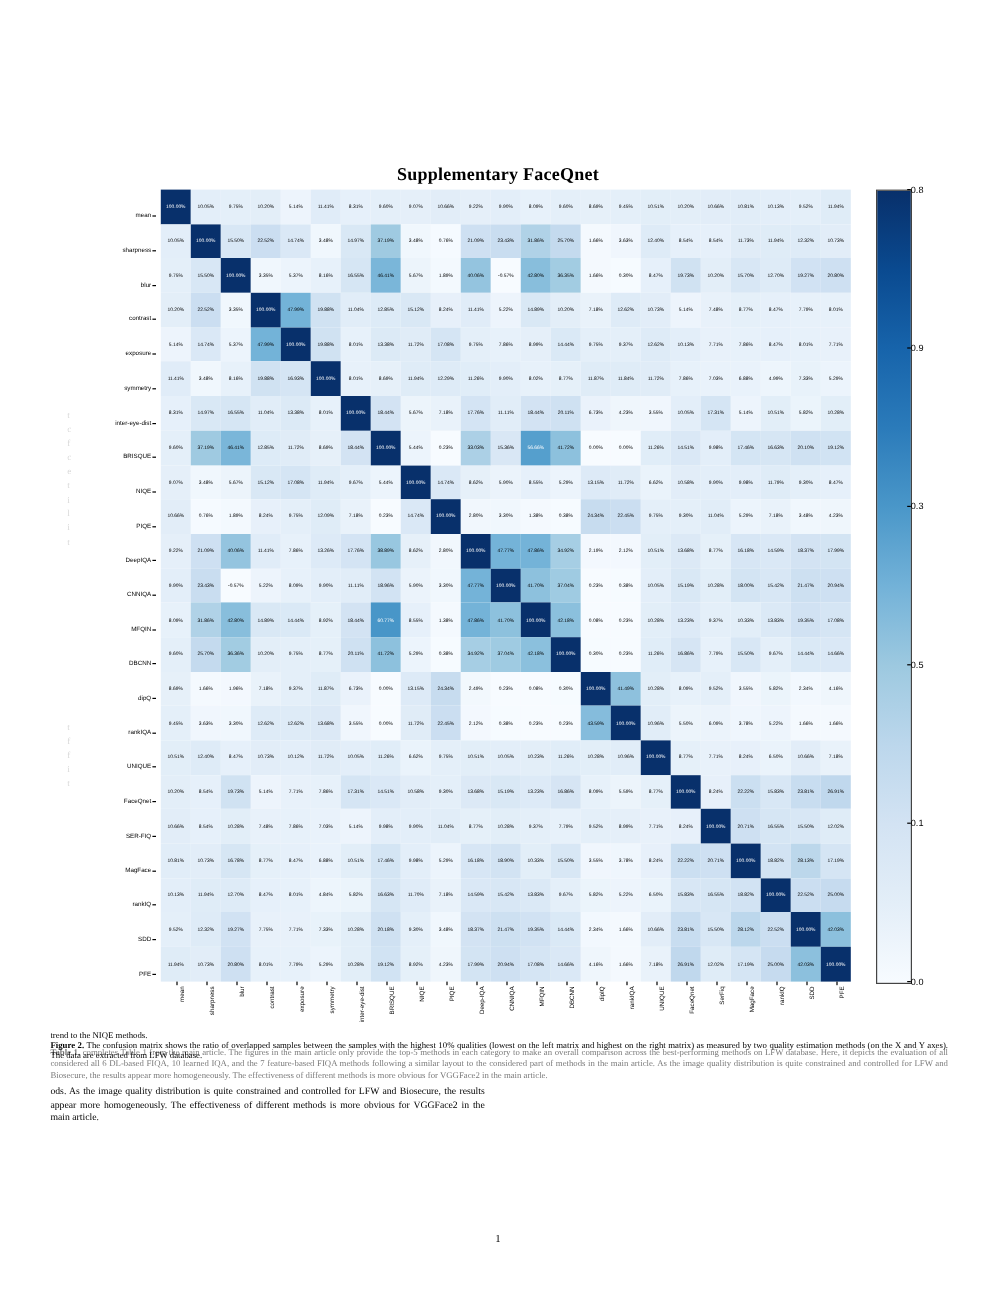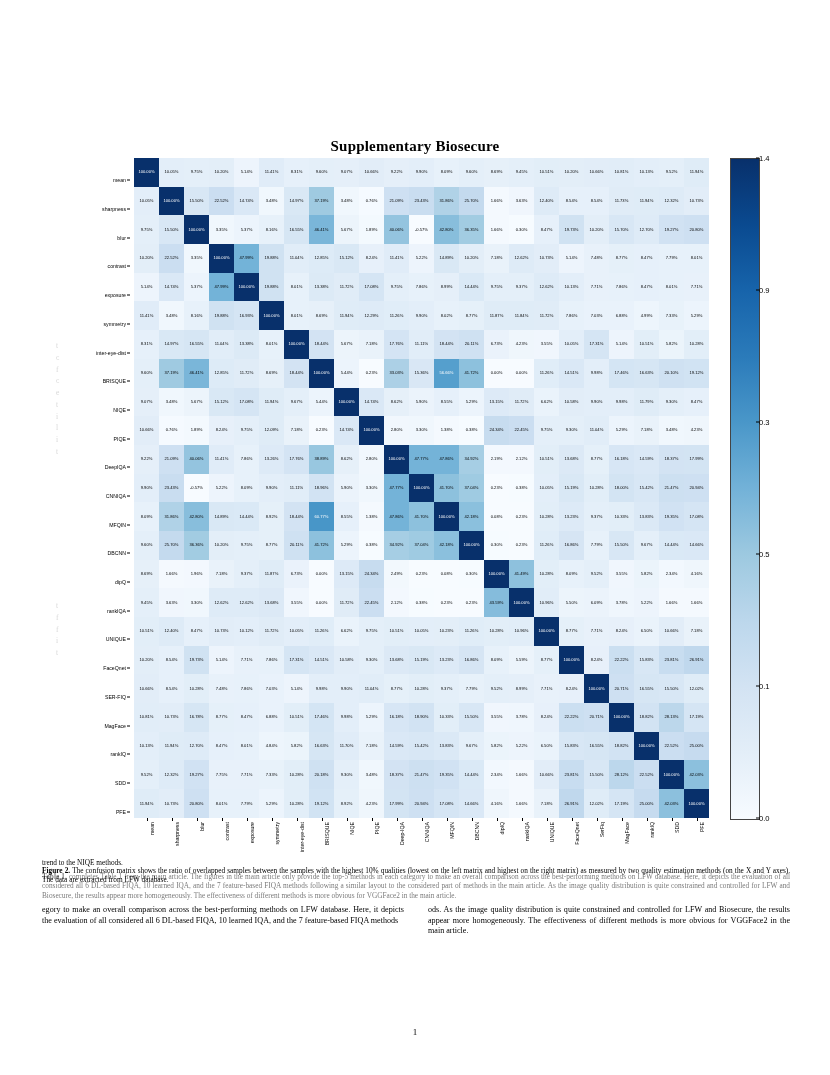"Supplementary Biosecure" div.page-title { text: Biosecure -> FaceQnet }
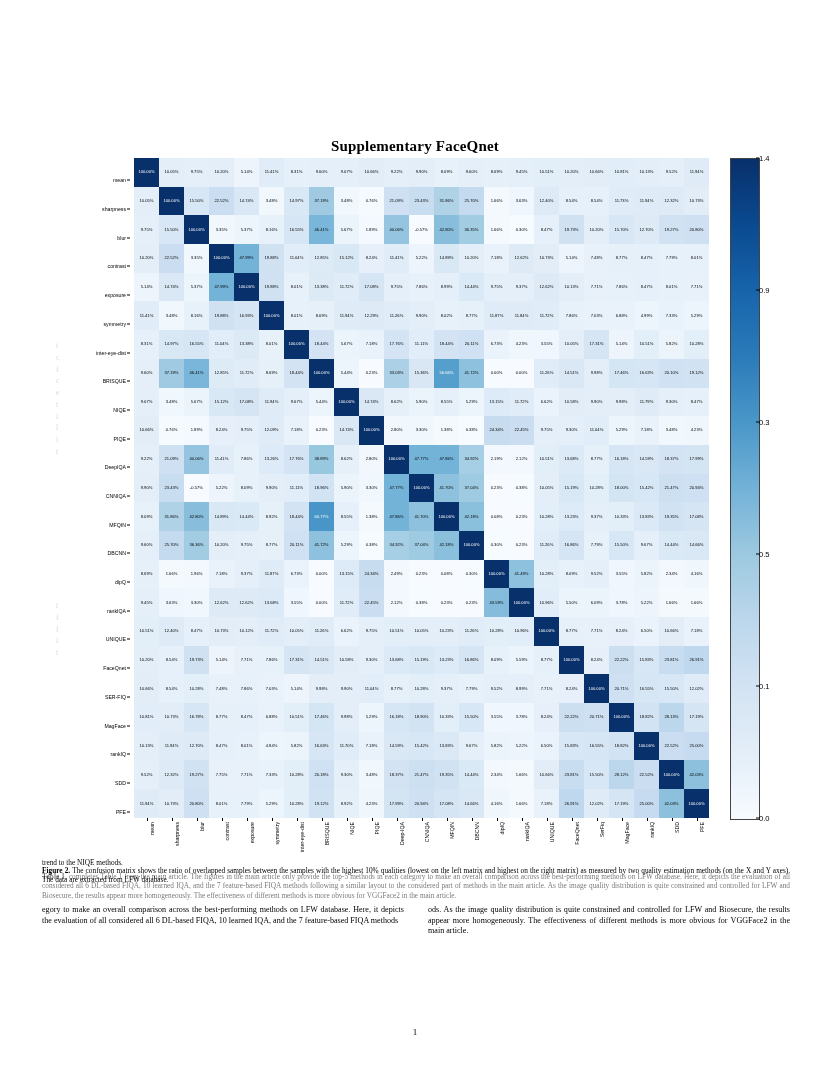"1.4" div.cb-tick { text: 1.4 -> 0.8 }
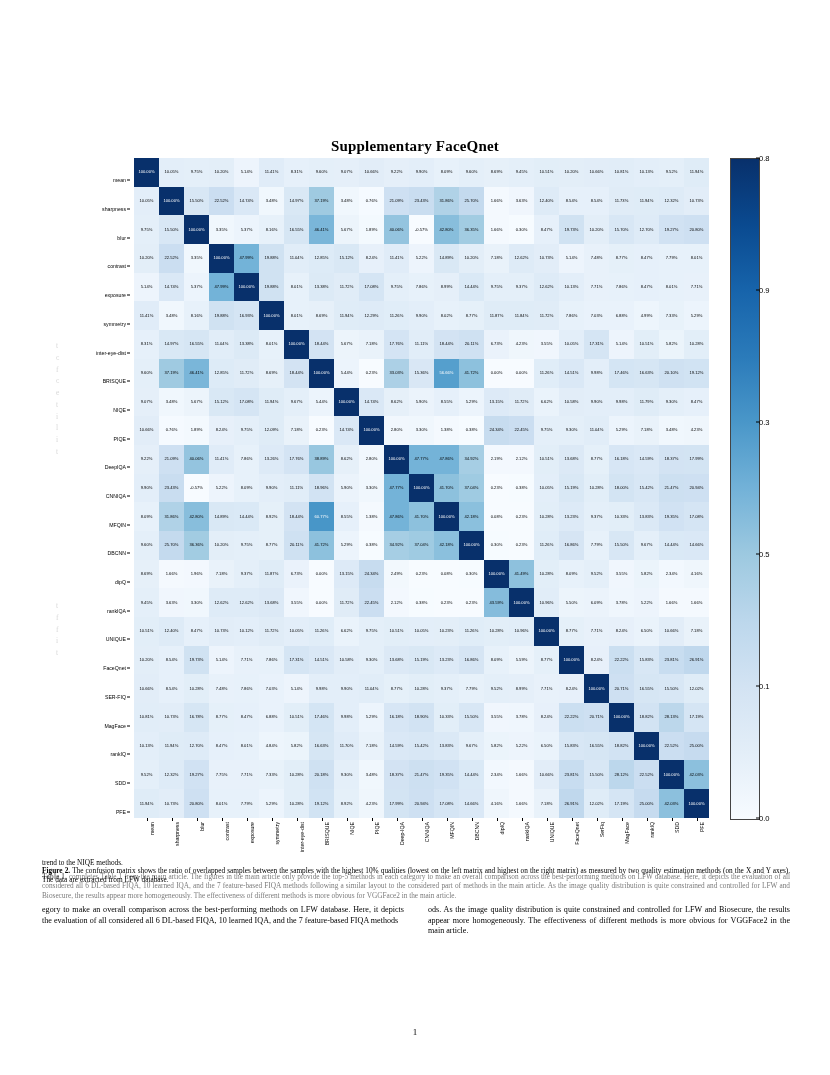"egory to make an overall" div.col { html: <div>egory to make an overall comparison across the best-performing methods on LFW database. Here, it depicts the evaluation of all considered all 6 DL-based FIQA, 10 learned IQA, and the 7 feature-based FIQA methods</div> -> none }
